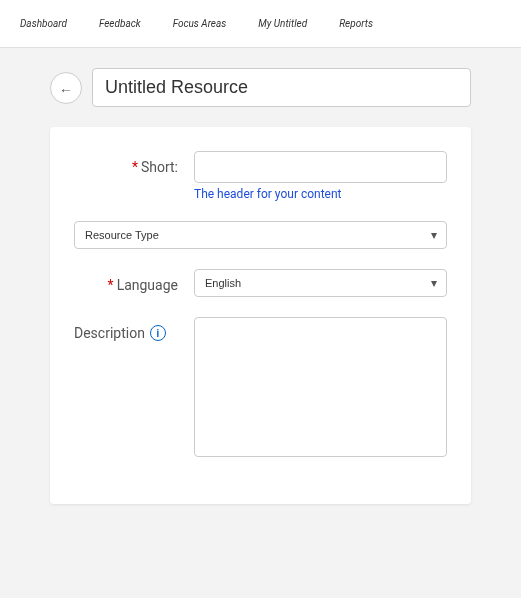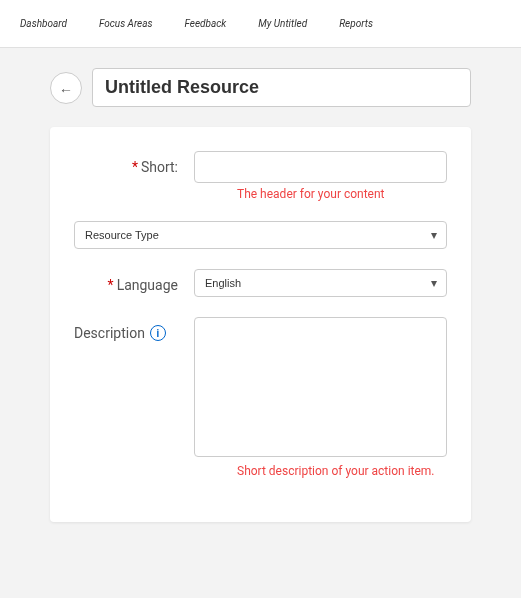"Focus Areas" a.nav-item { order: before "Feedback" -> after "Feedback" }
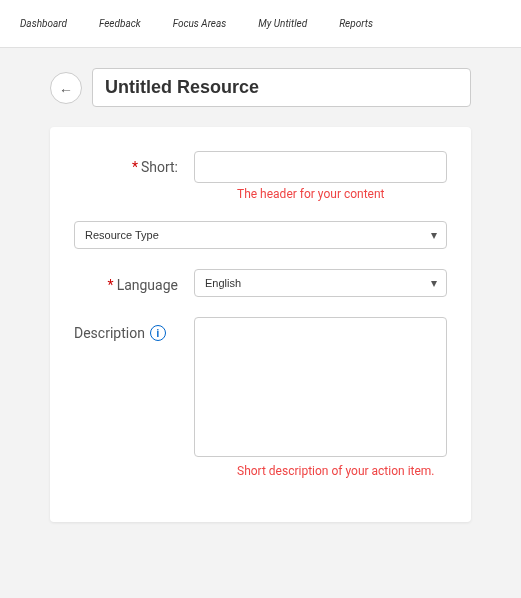"Untitled Resource" .page-title-input { font-weight: 700 -> 400 }
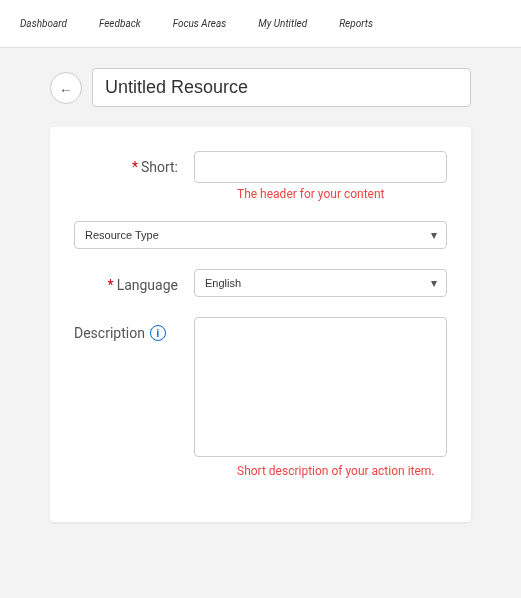"The header for your content" .field-hint { color: #ef4444 -> #1d4ed8; margin-left: 43px -> none }
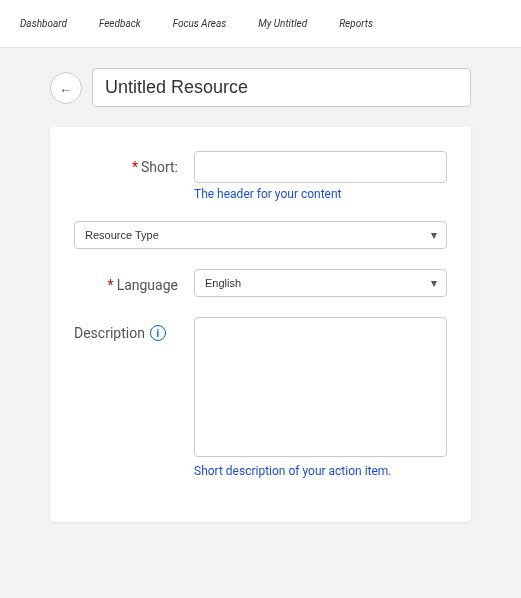"Short description of your action" div.field-hint { html: <div>Short description of your action item.</div> -> none }
